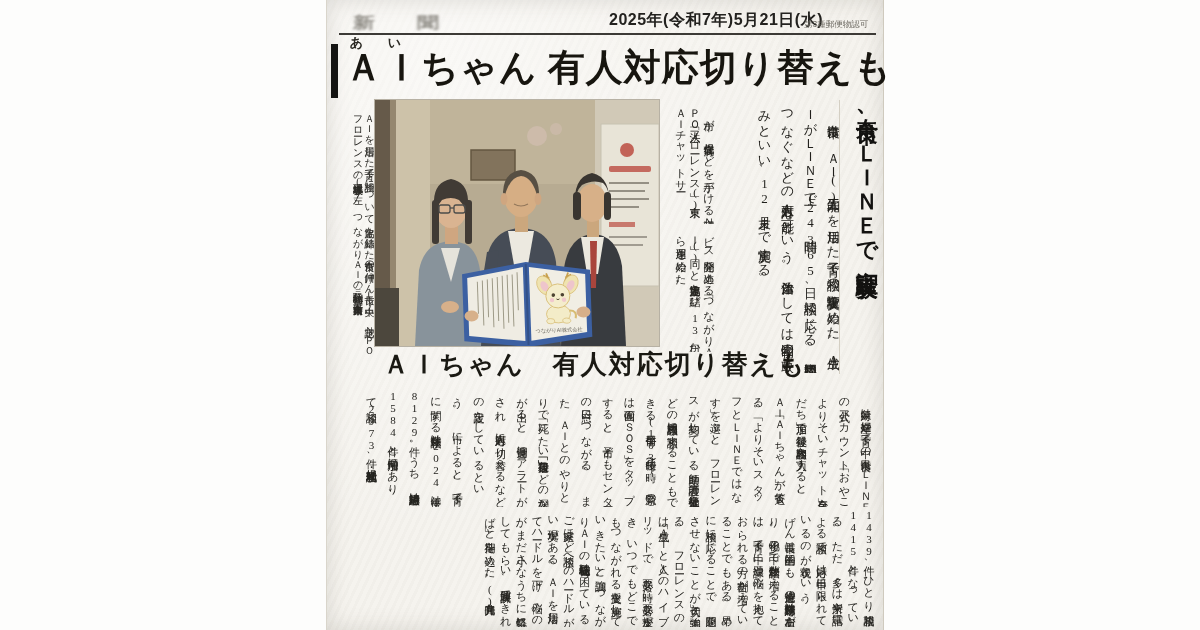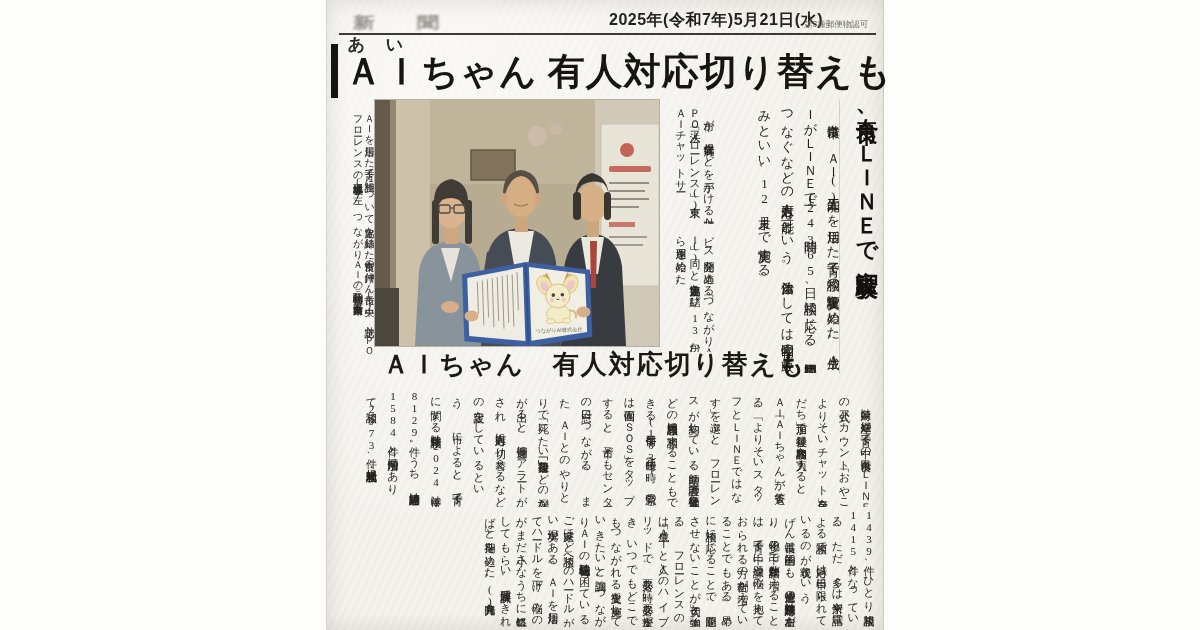"あい" .main-headline ruby rt { font-size: 17px -> 13px }
